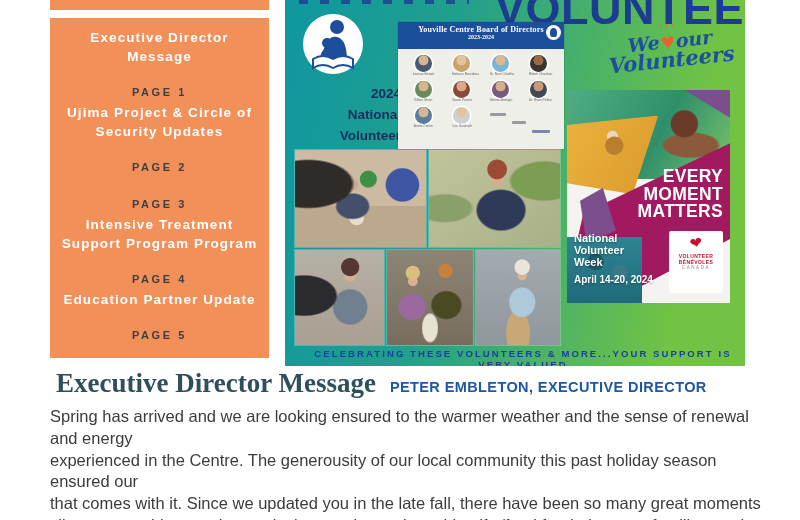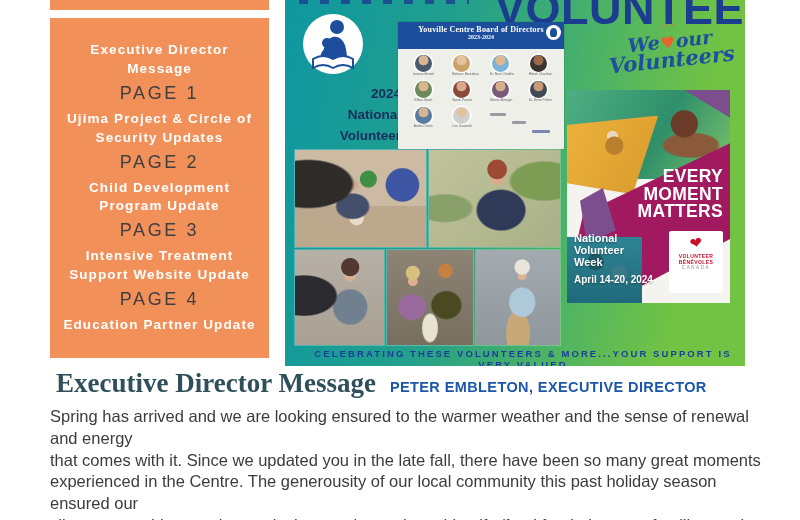"PAGE 1" .toc-page { font-size: 18px -> 11px; font-weight: 400 -> 700; margin: 4px 0 6px -> 19px 0 6px }
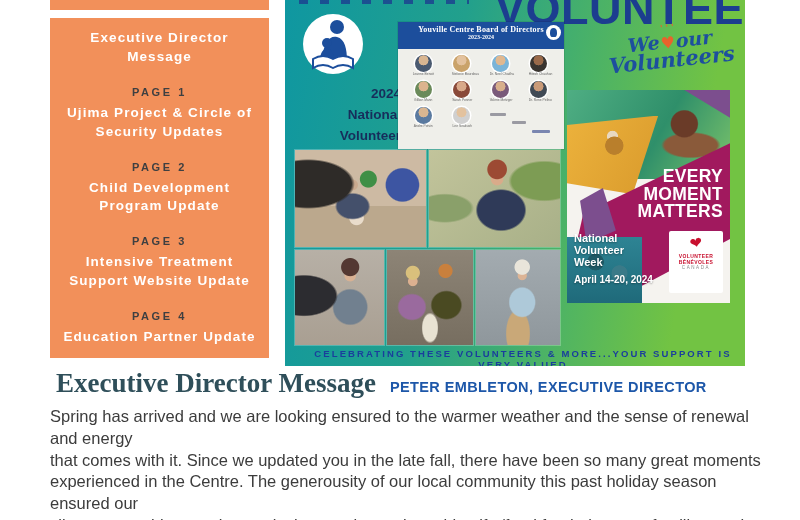"Child Development Program Update" div.toc-title { html: <div>Child Development Program Update</div> -> none }
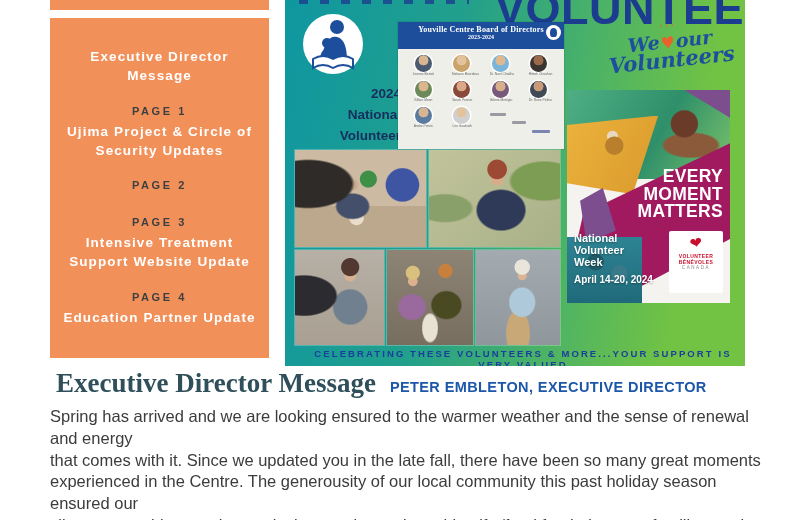"Intensive Treatment Support Website" div.toc-title { text: Website Update -> Program Program }
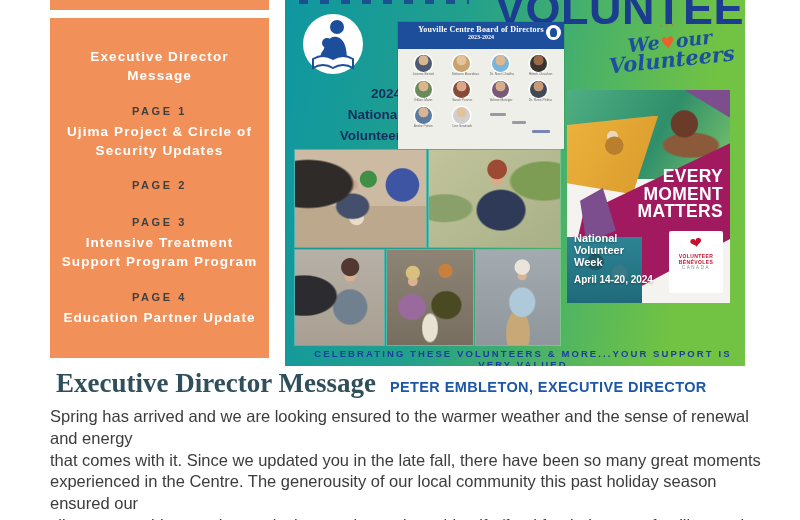"PAGE 5" div.toc-page { html: none -> <div>PAGE 5</div> }
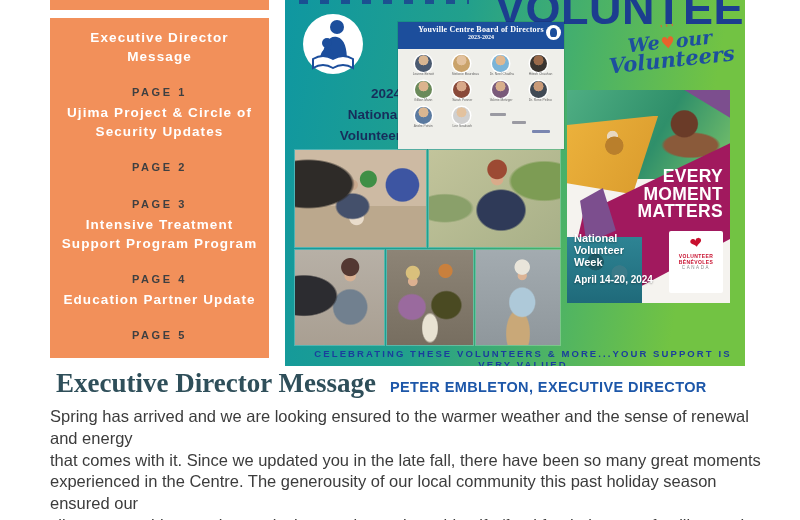"that comes with it. Since" div { order: before "experienced in the Centre. The" -> after "experienced in the Centre. The" }
